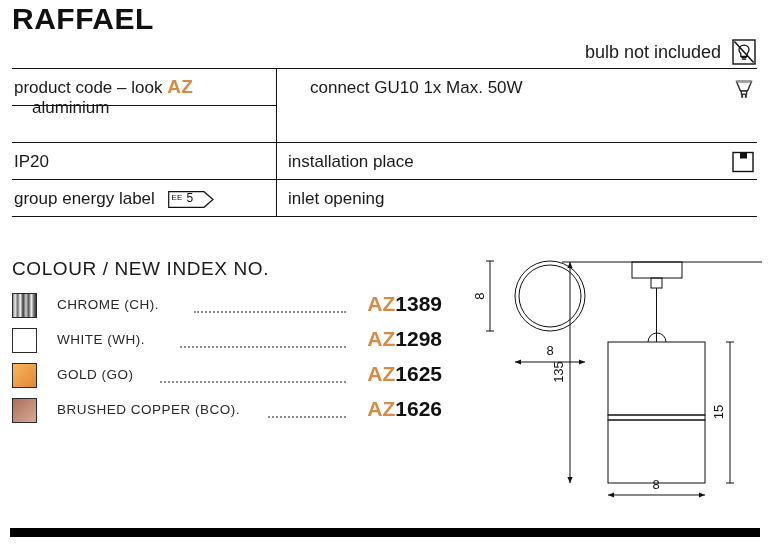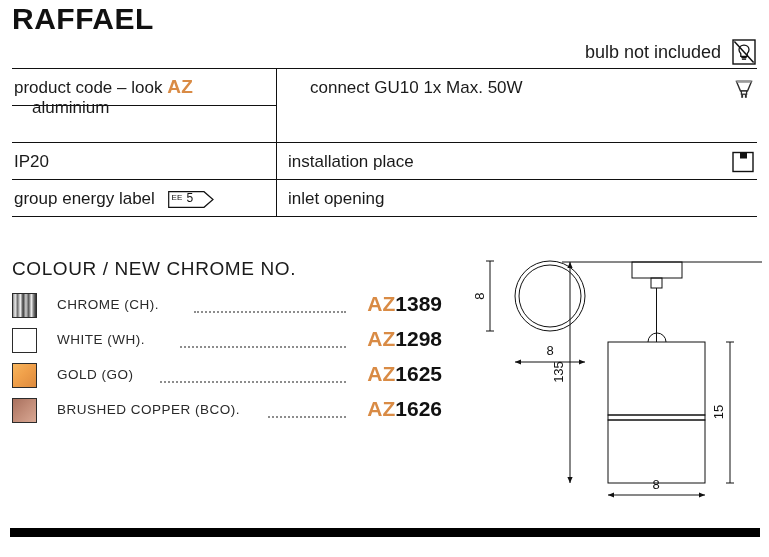"COLOUR / NEW CHROME NO." div.colour-heading { text: CHROME -> INDEX }
